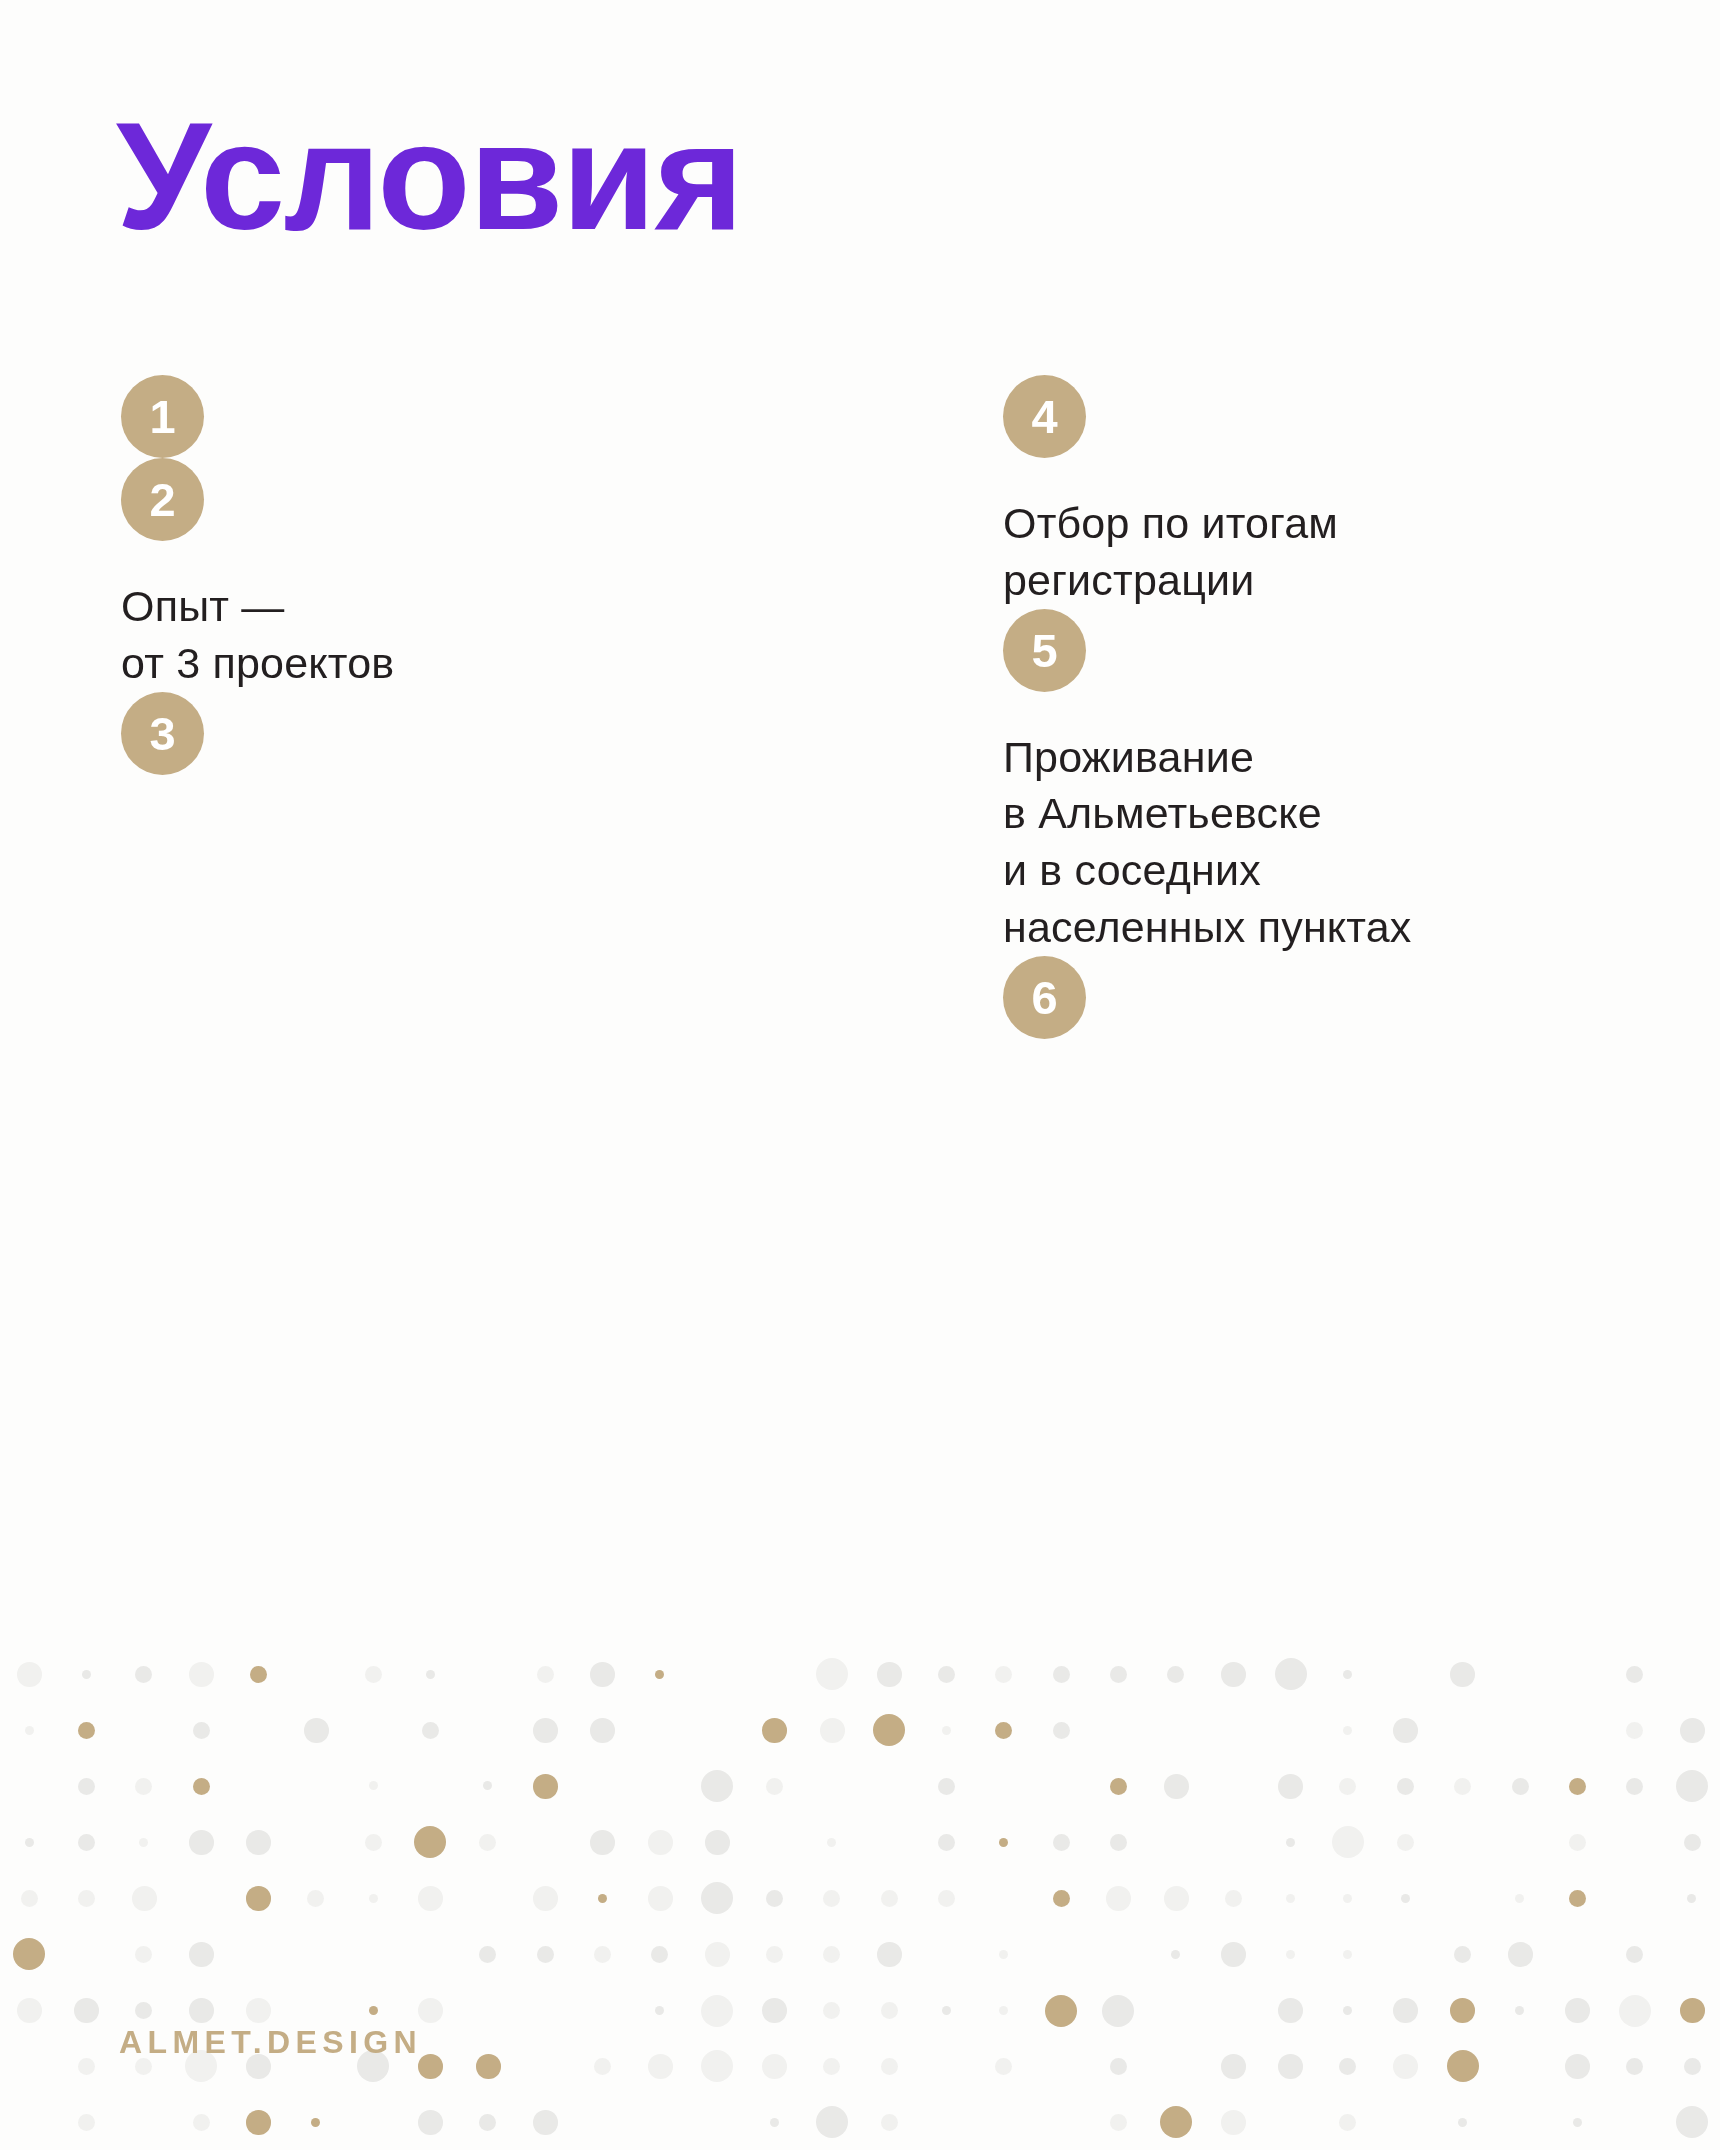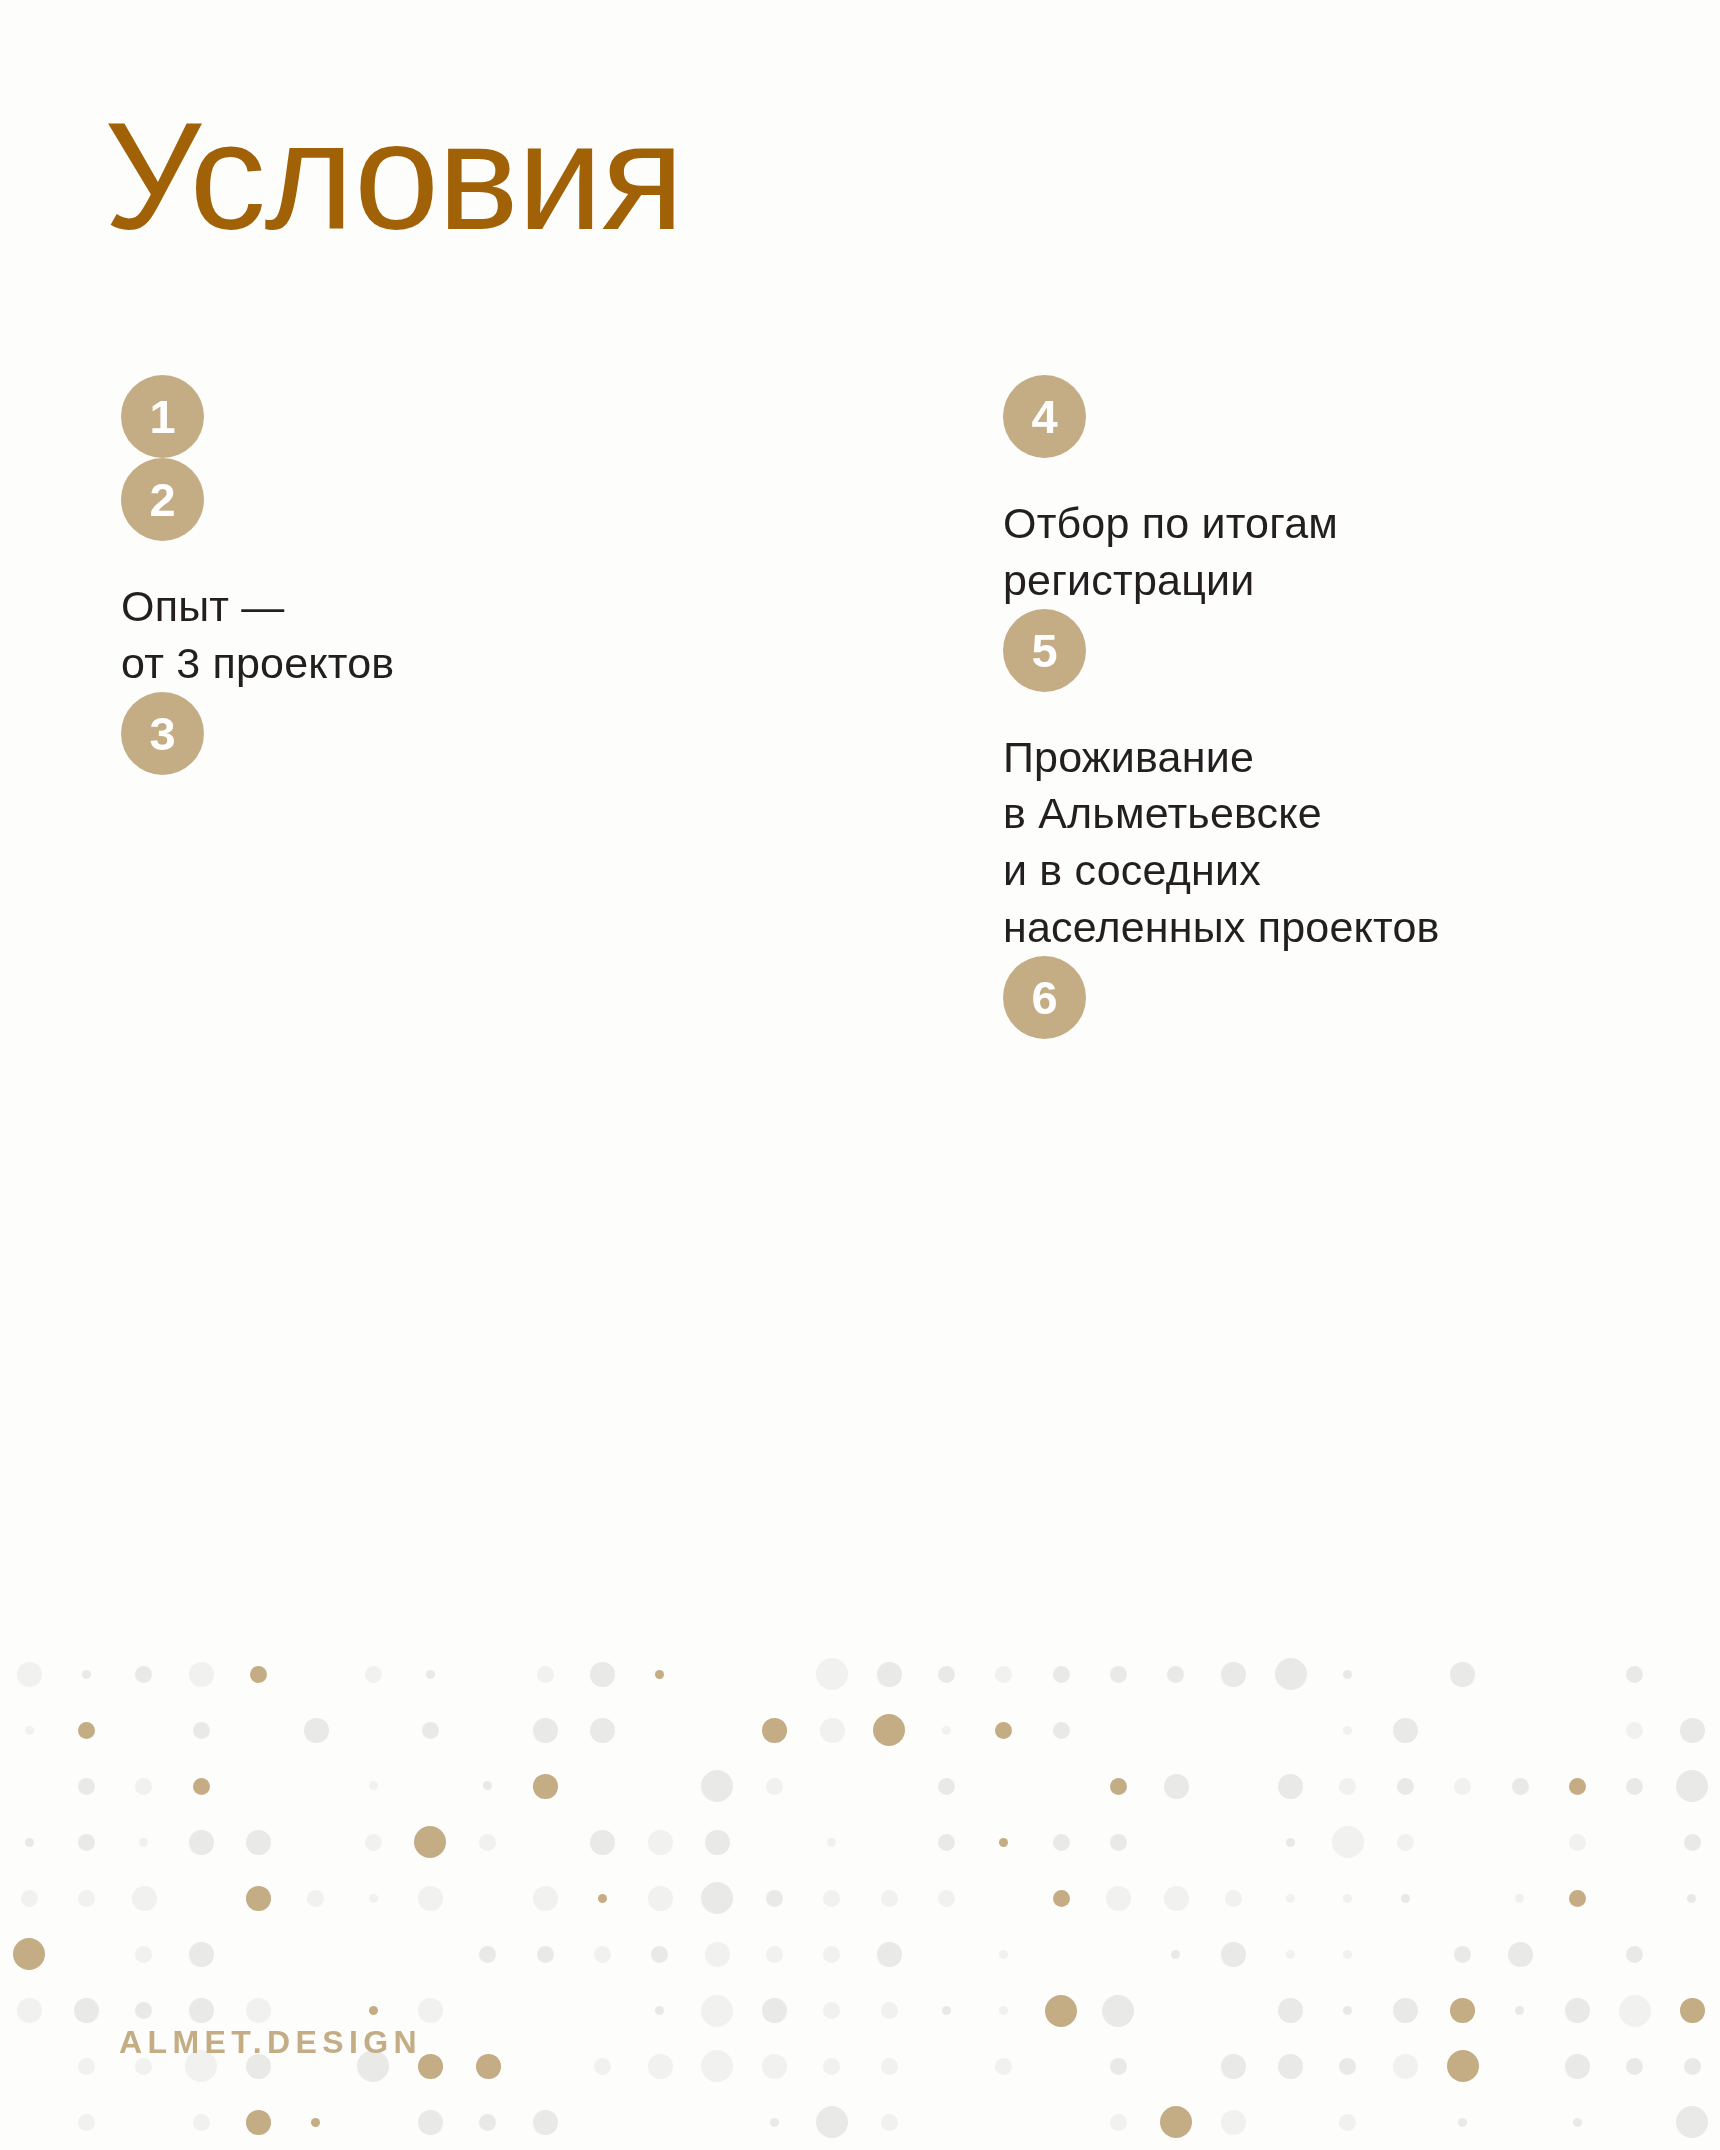"Условия" .title { color: #a16207 -> #6d28d9; font-weight: 400 -> 700; left: 104px -> 116px }
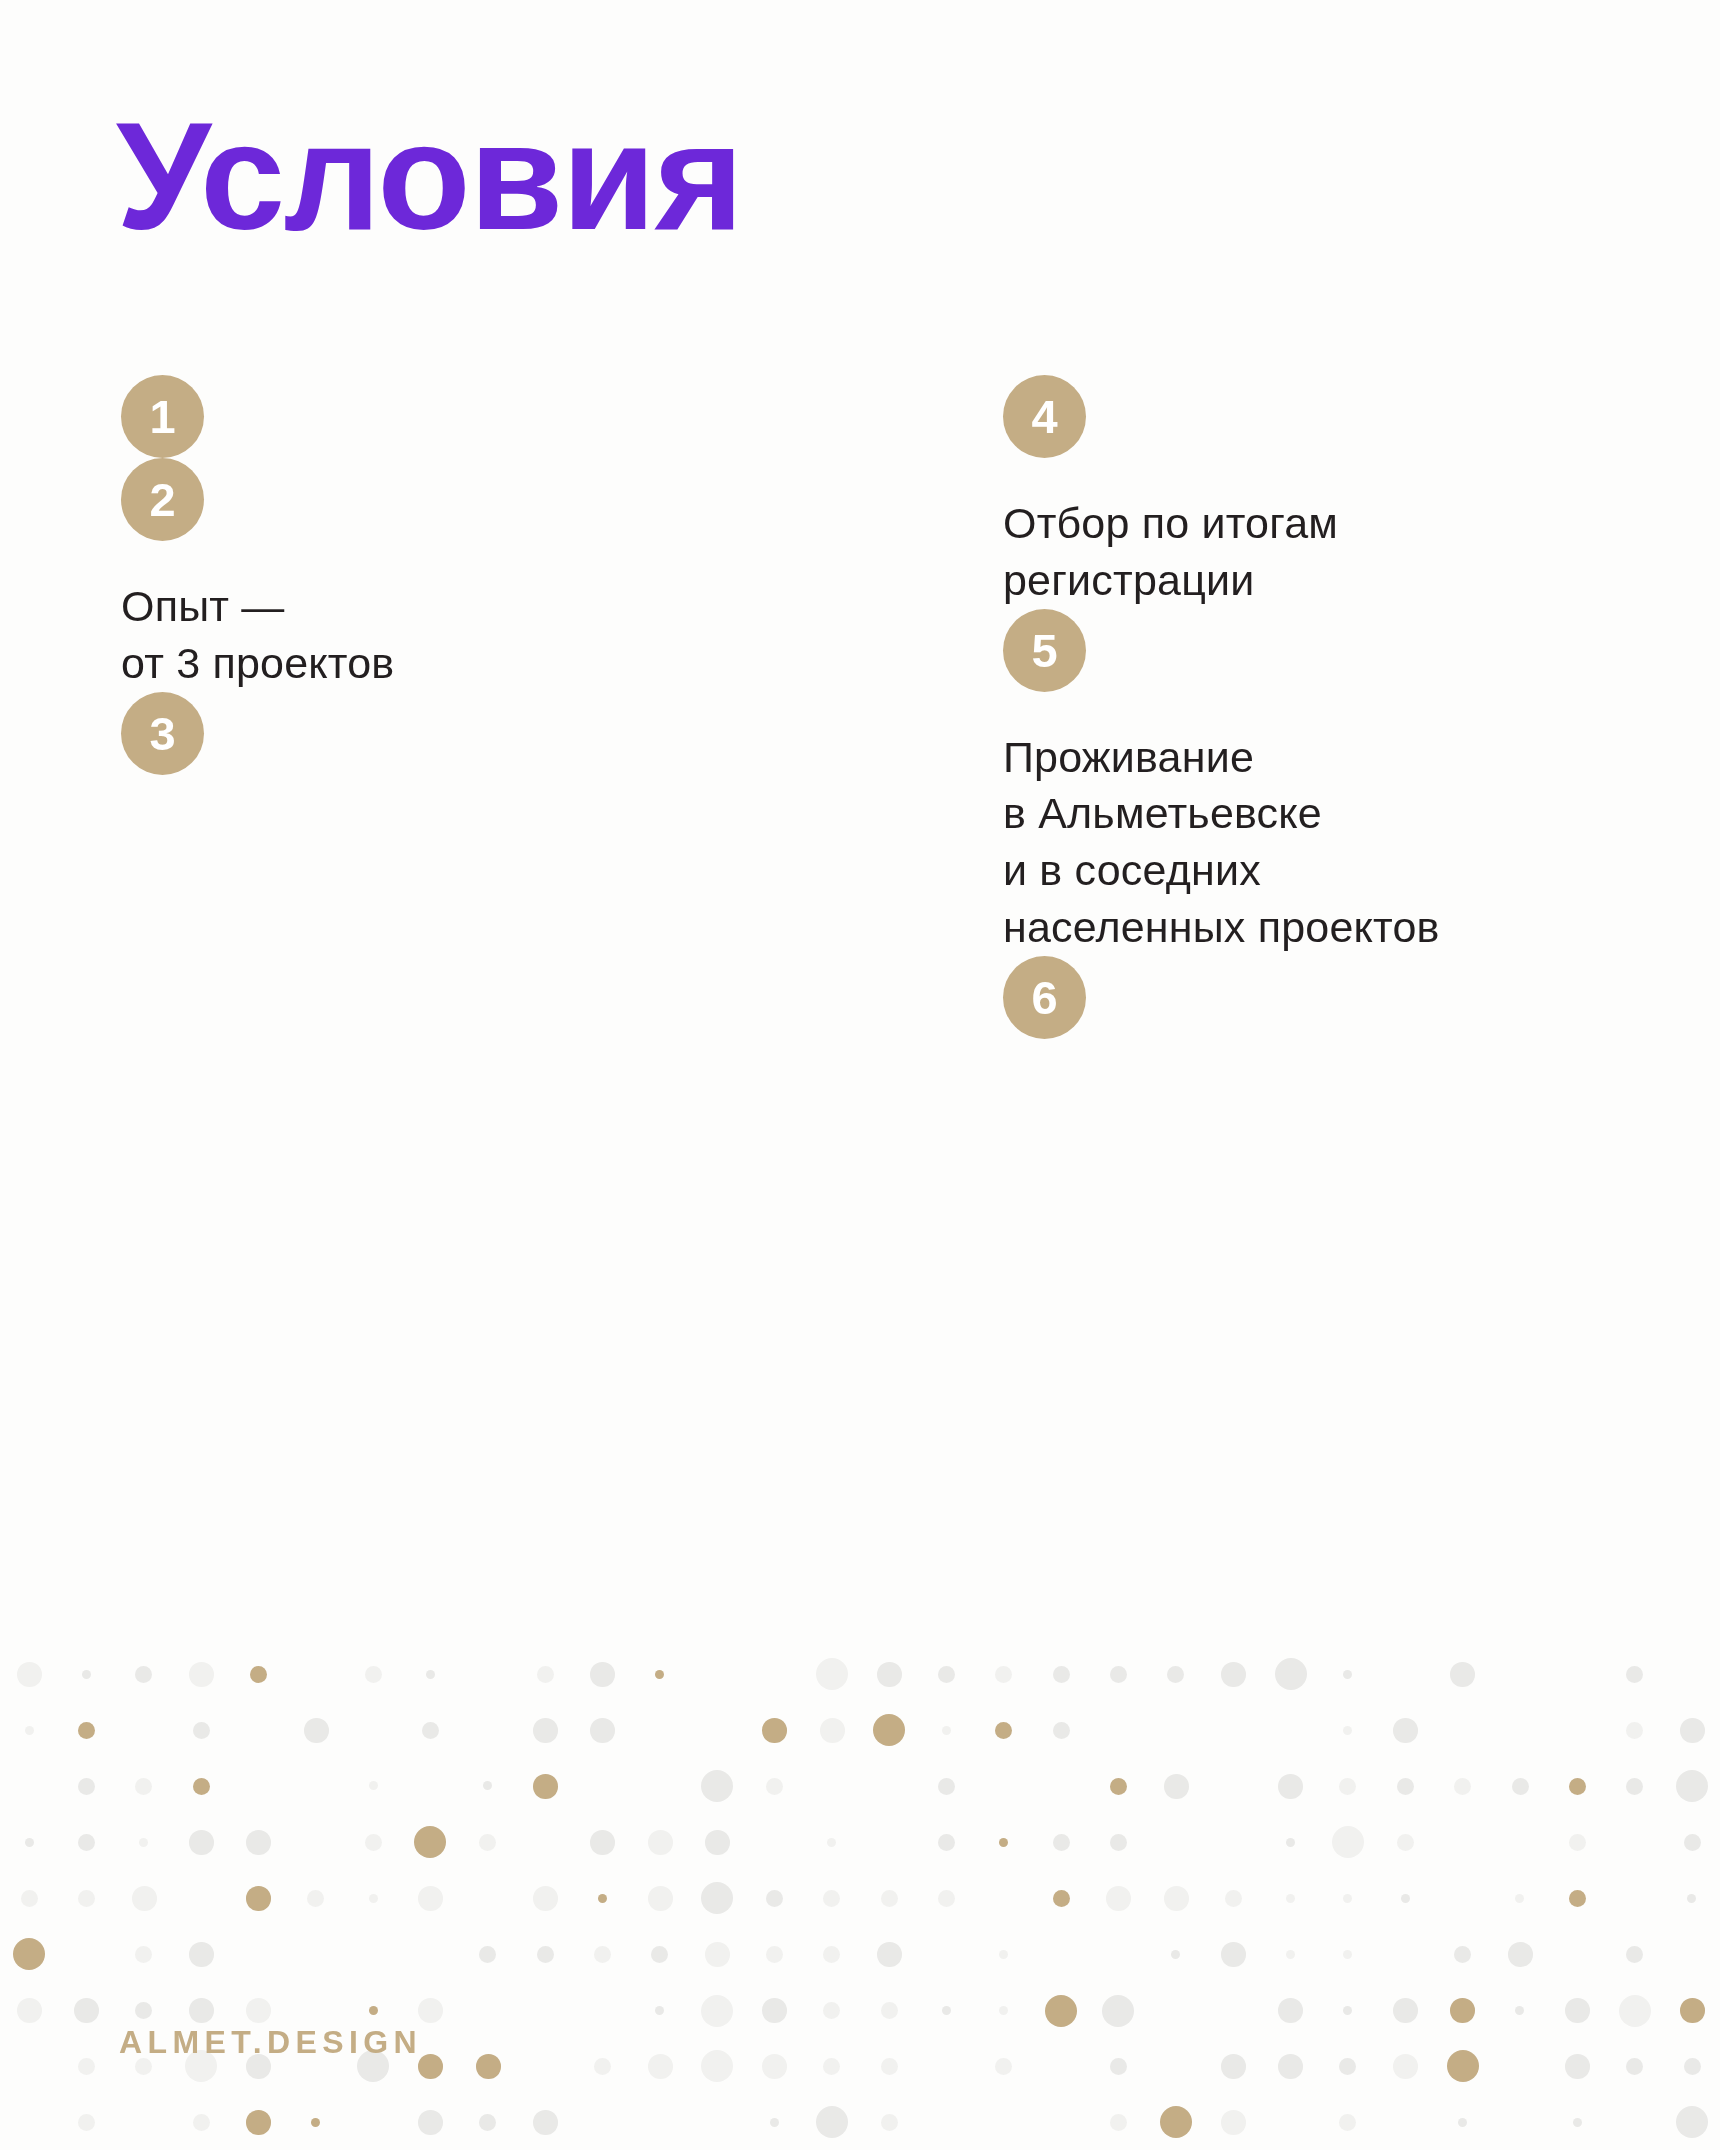"Проживание" div.item-text { text: проектов -> пунктах }
